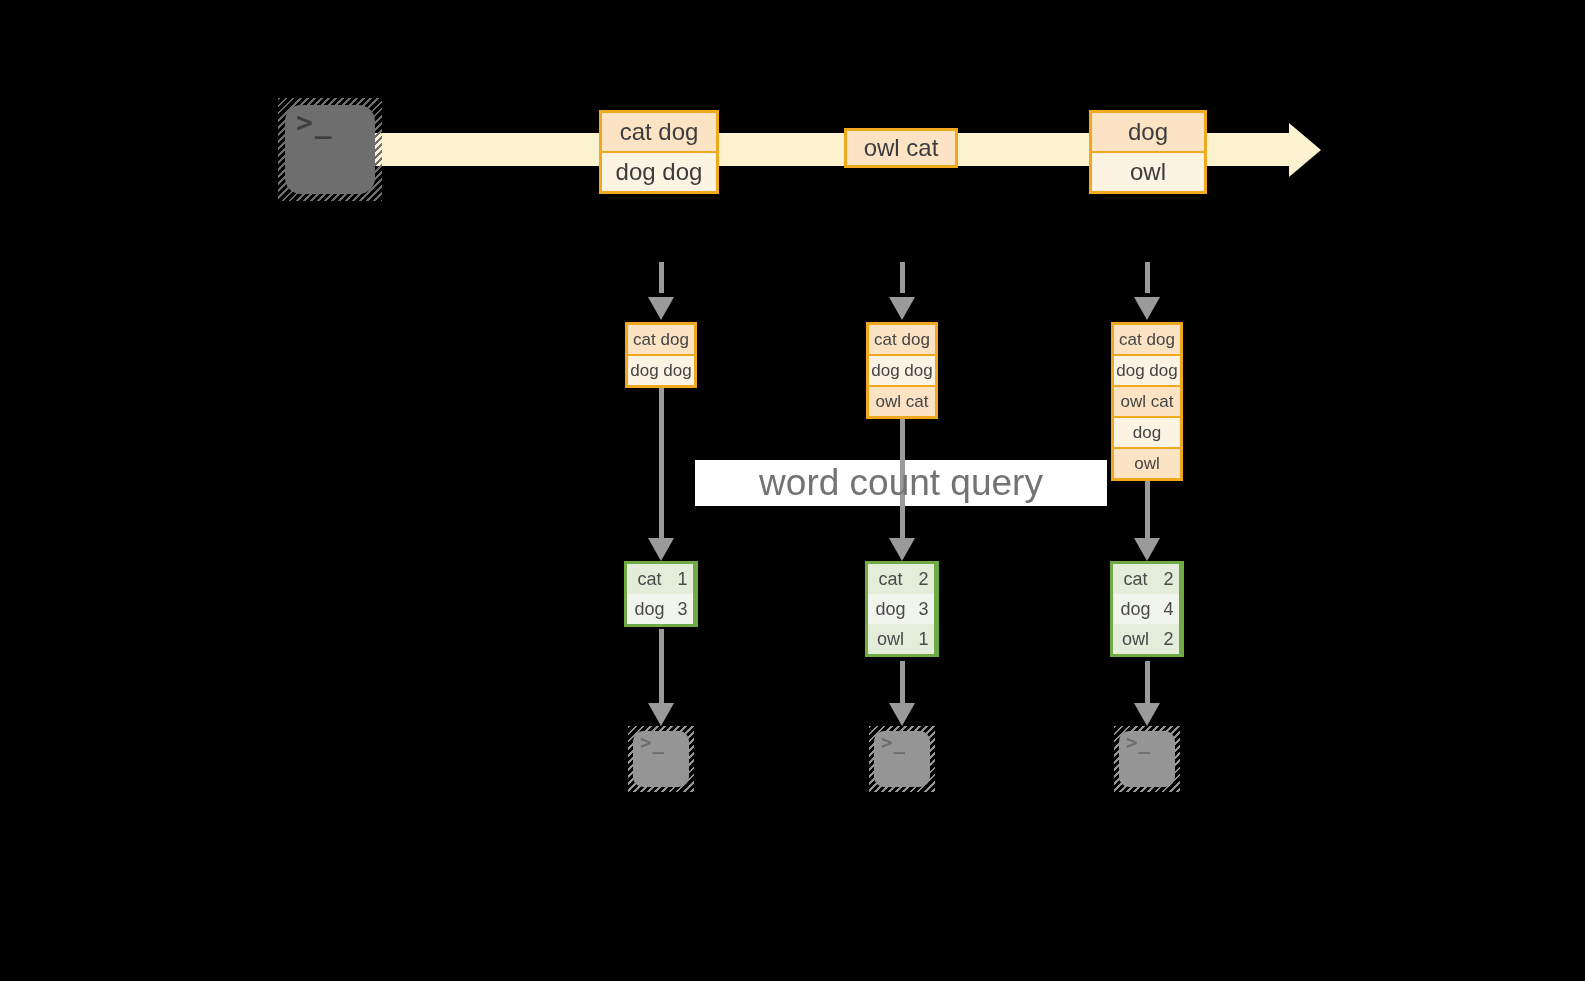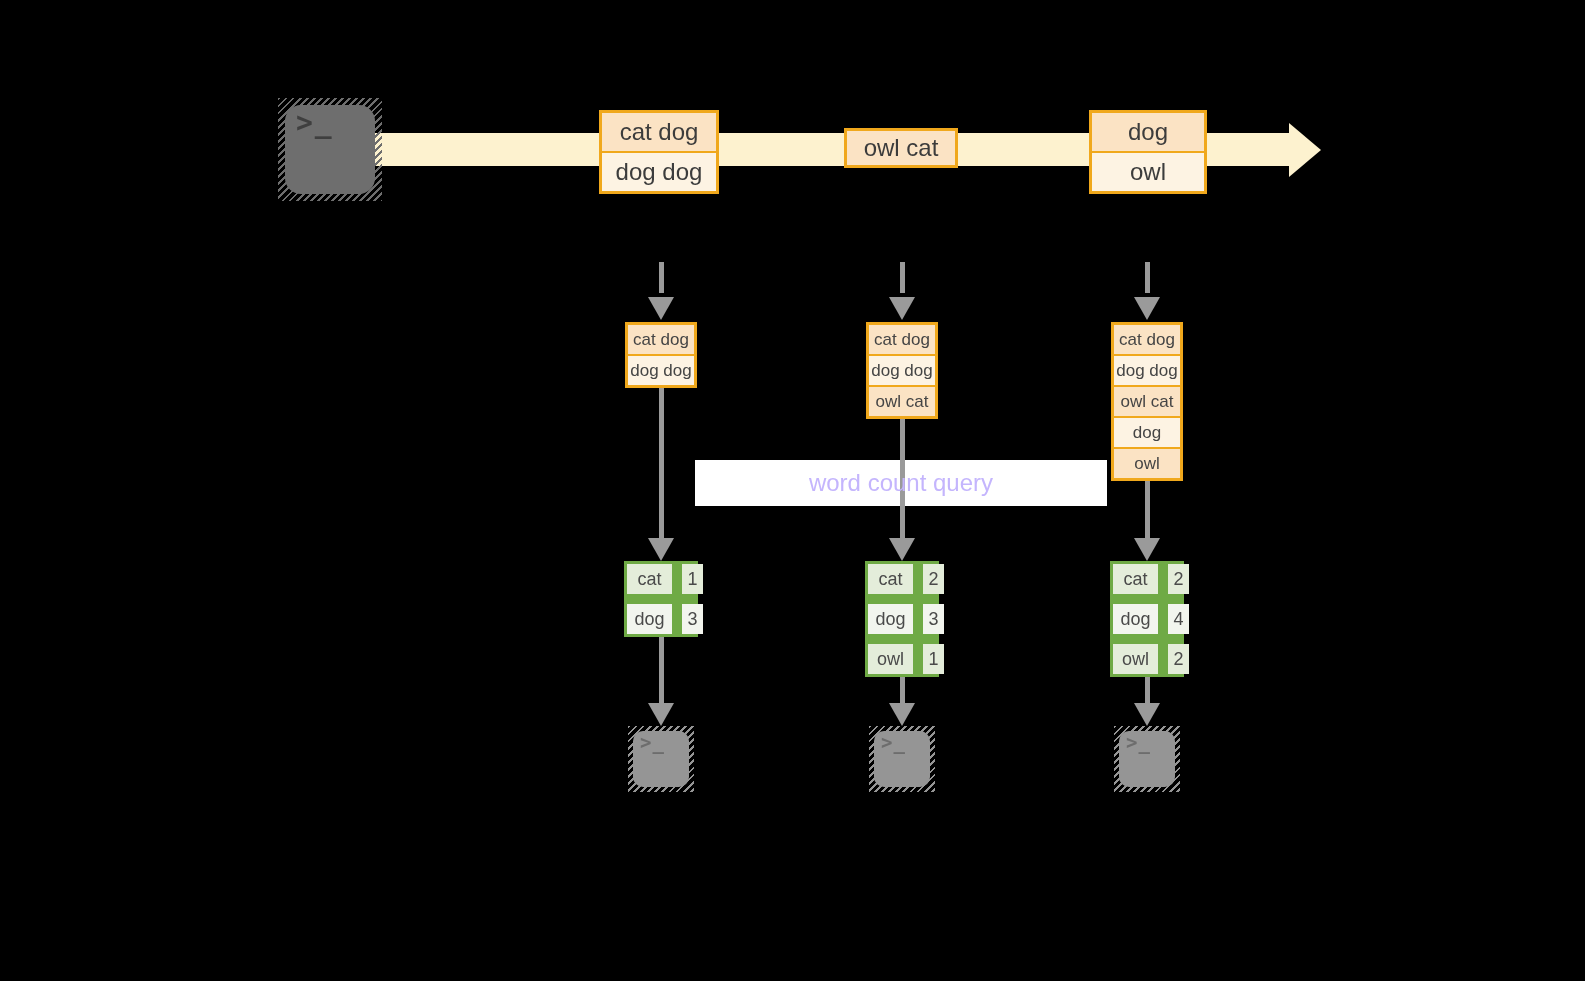"word count query" .wlabel { color: #c4b5fd -> #737373; font-size: 24px -> 37px }
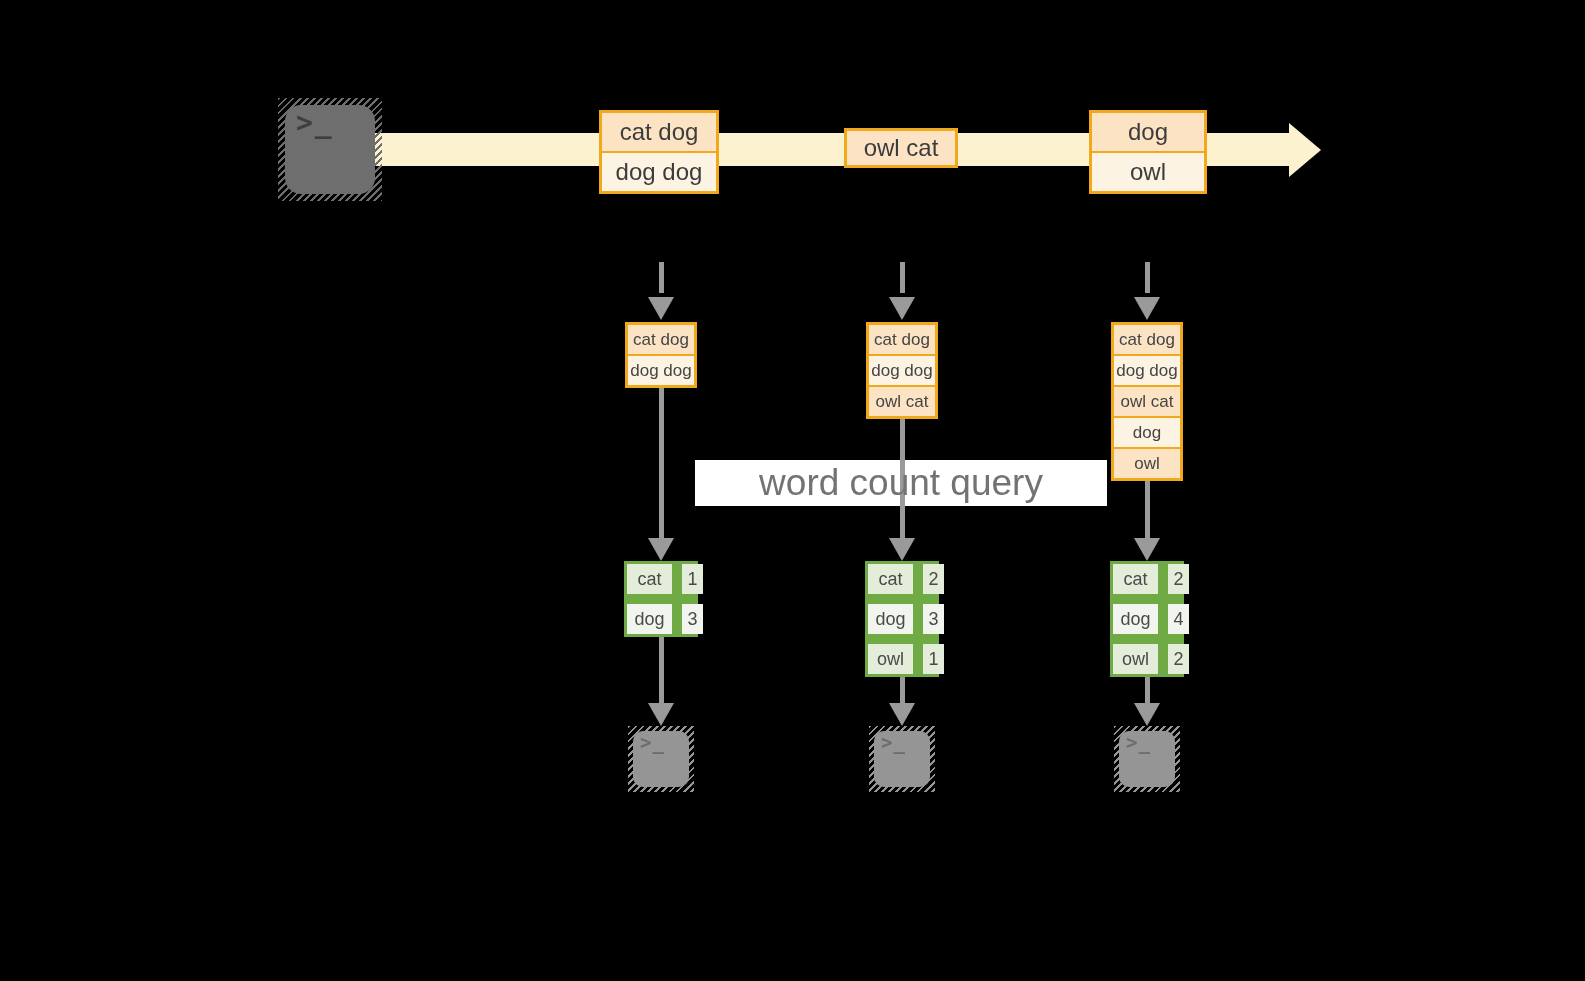"cat" .wtable { gap: 10px -> 0 }
